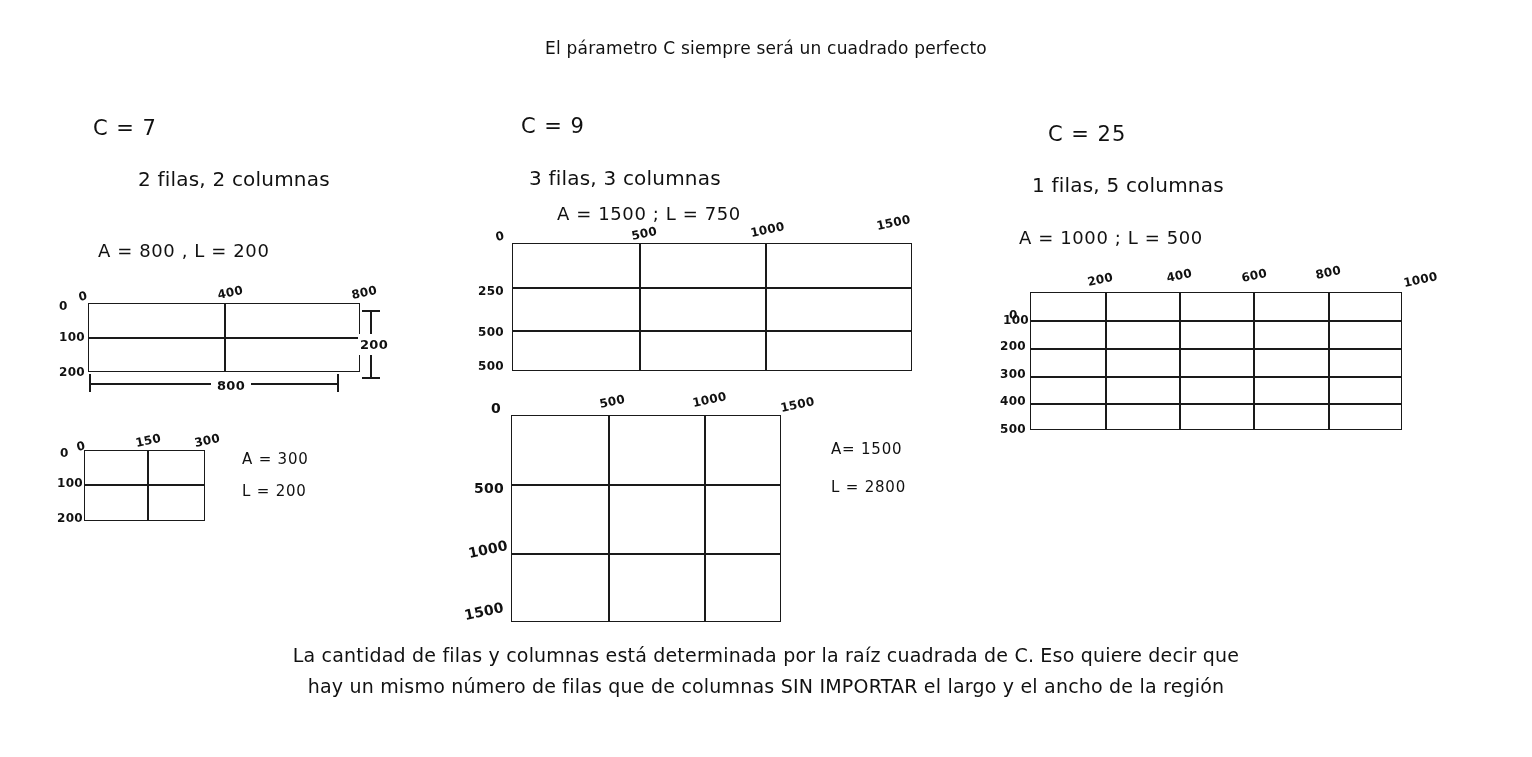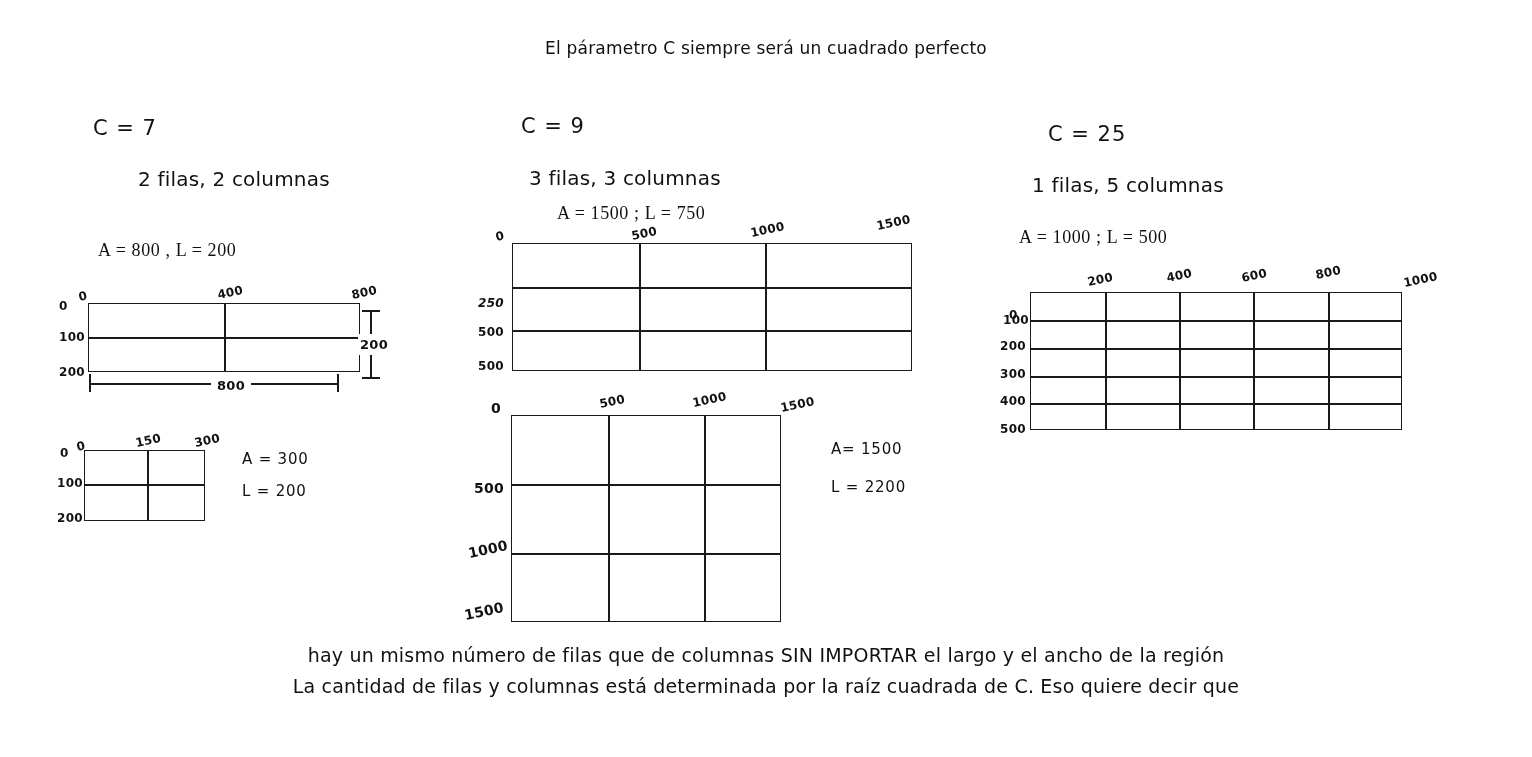"A = 1500 ; L" .param-label { font-family: Liberation Serif, serif -> none }
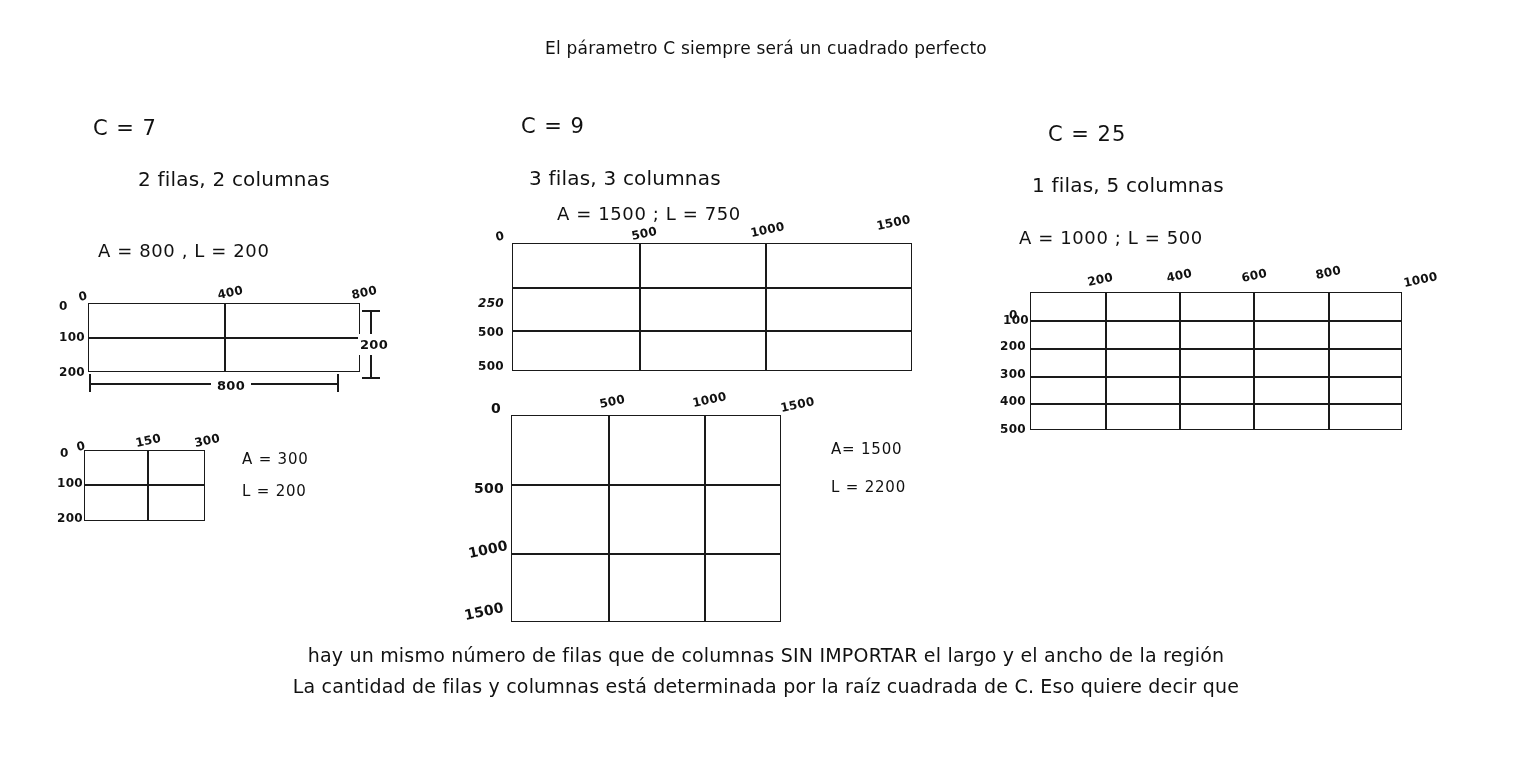"250" div.abs { font-style: italic -> none; top: 296px -> 284px }
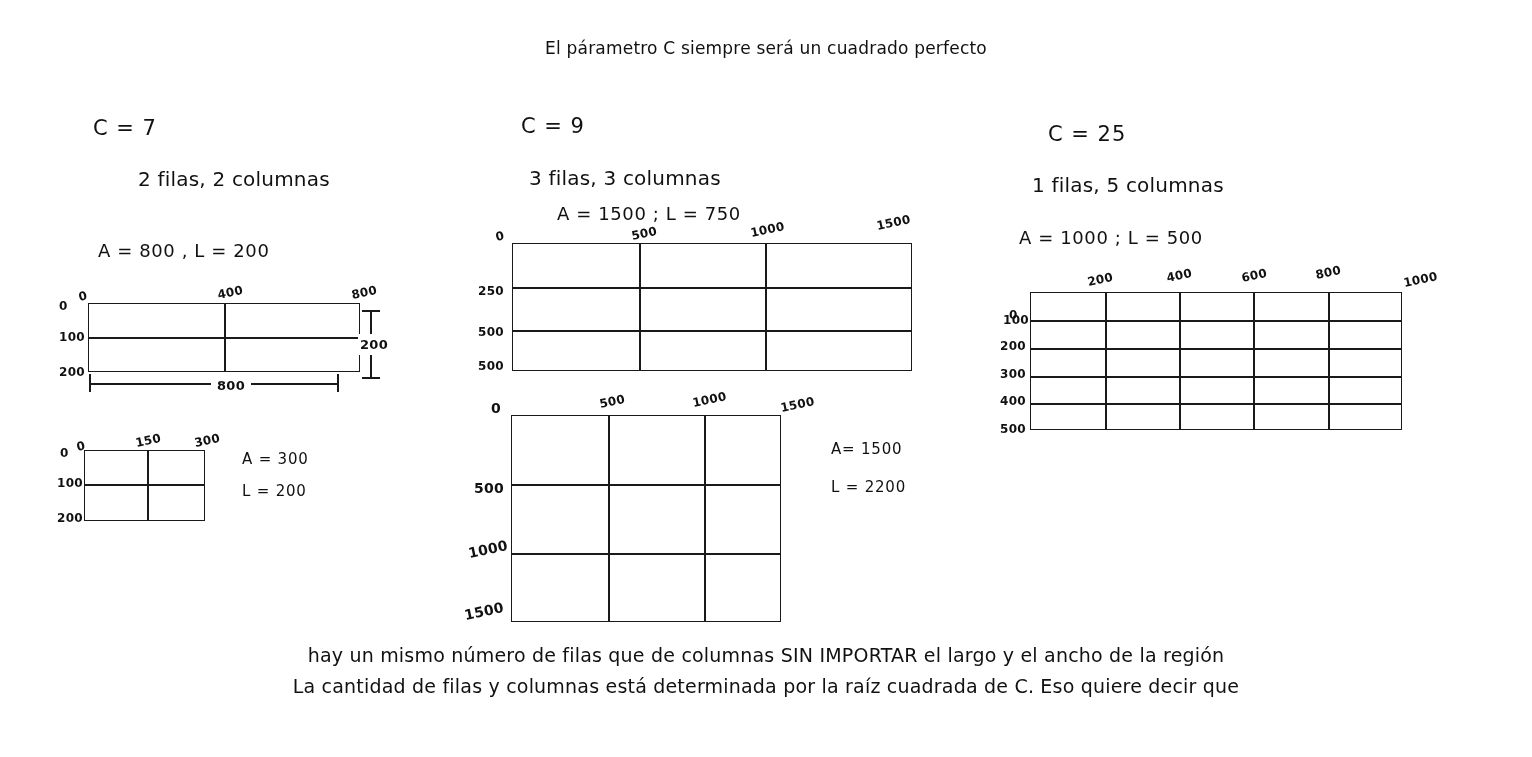"L = 2200" div.abs { text: 2200 -> 2800 }
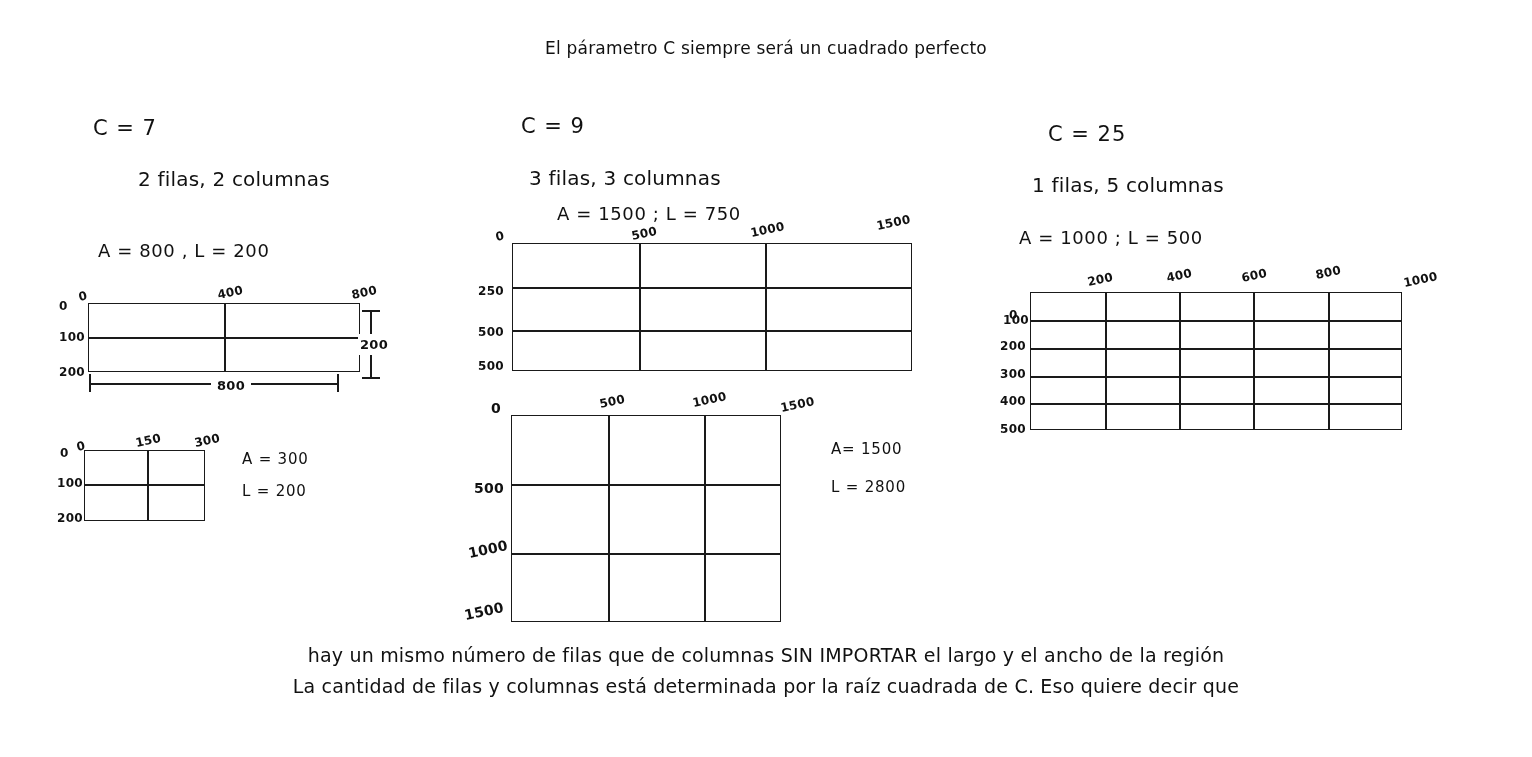"hay un mismo número de" div { order: before "La cantidad de filas y" -> after "La cantidad de filas y" }
